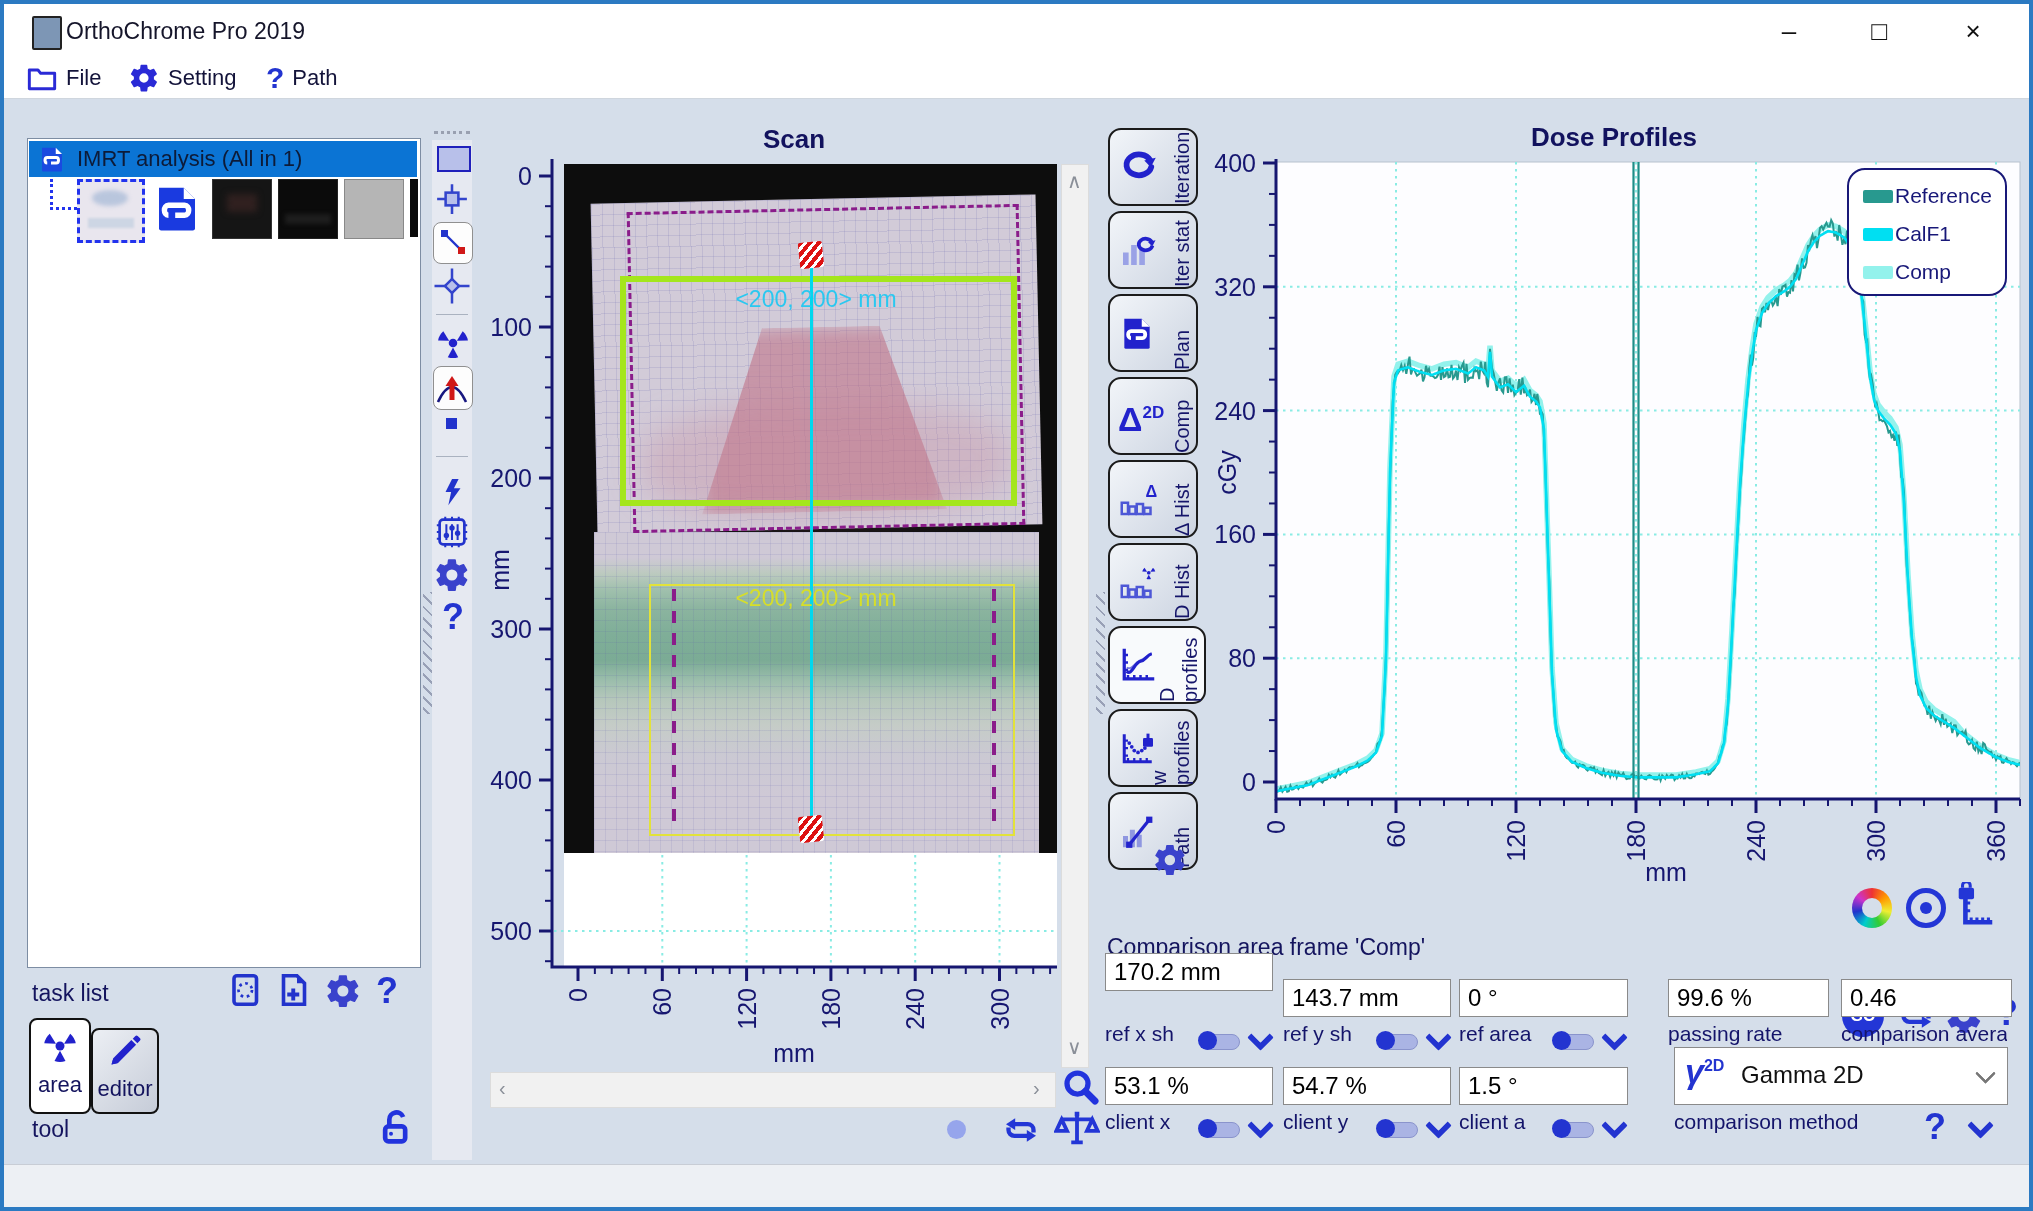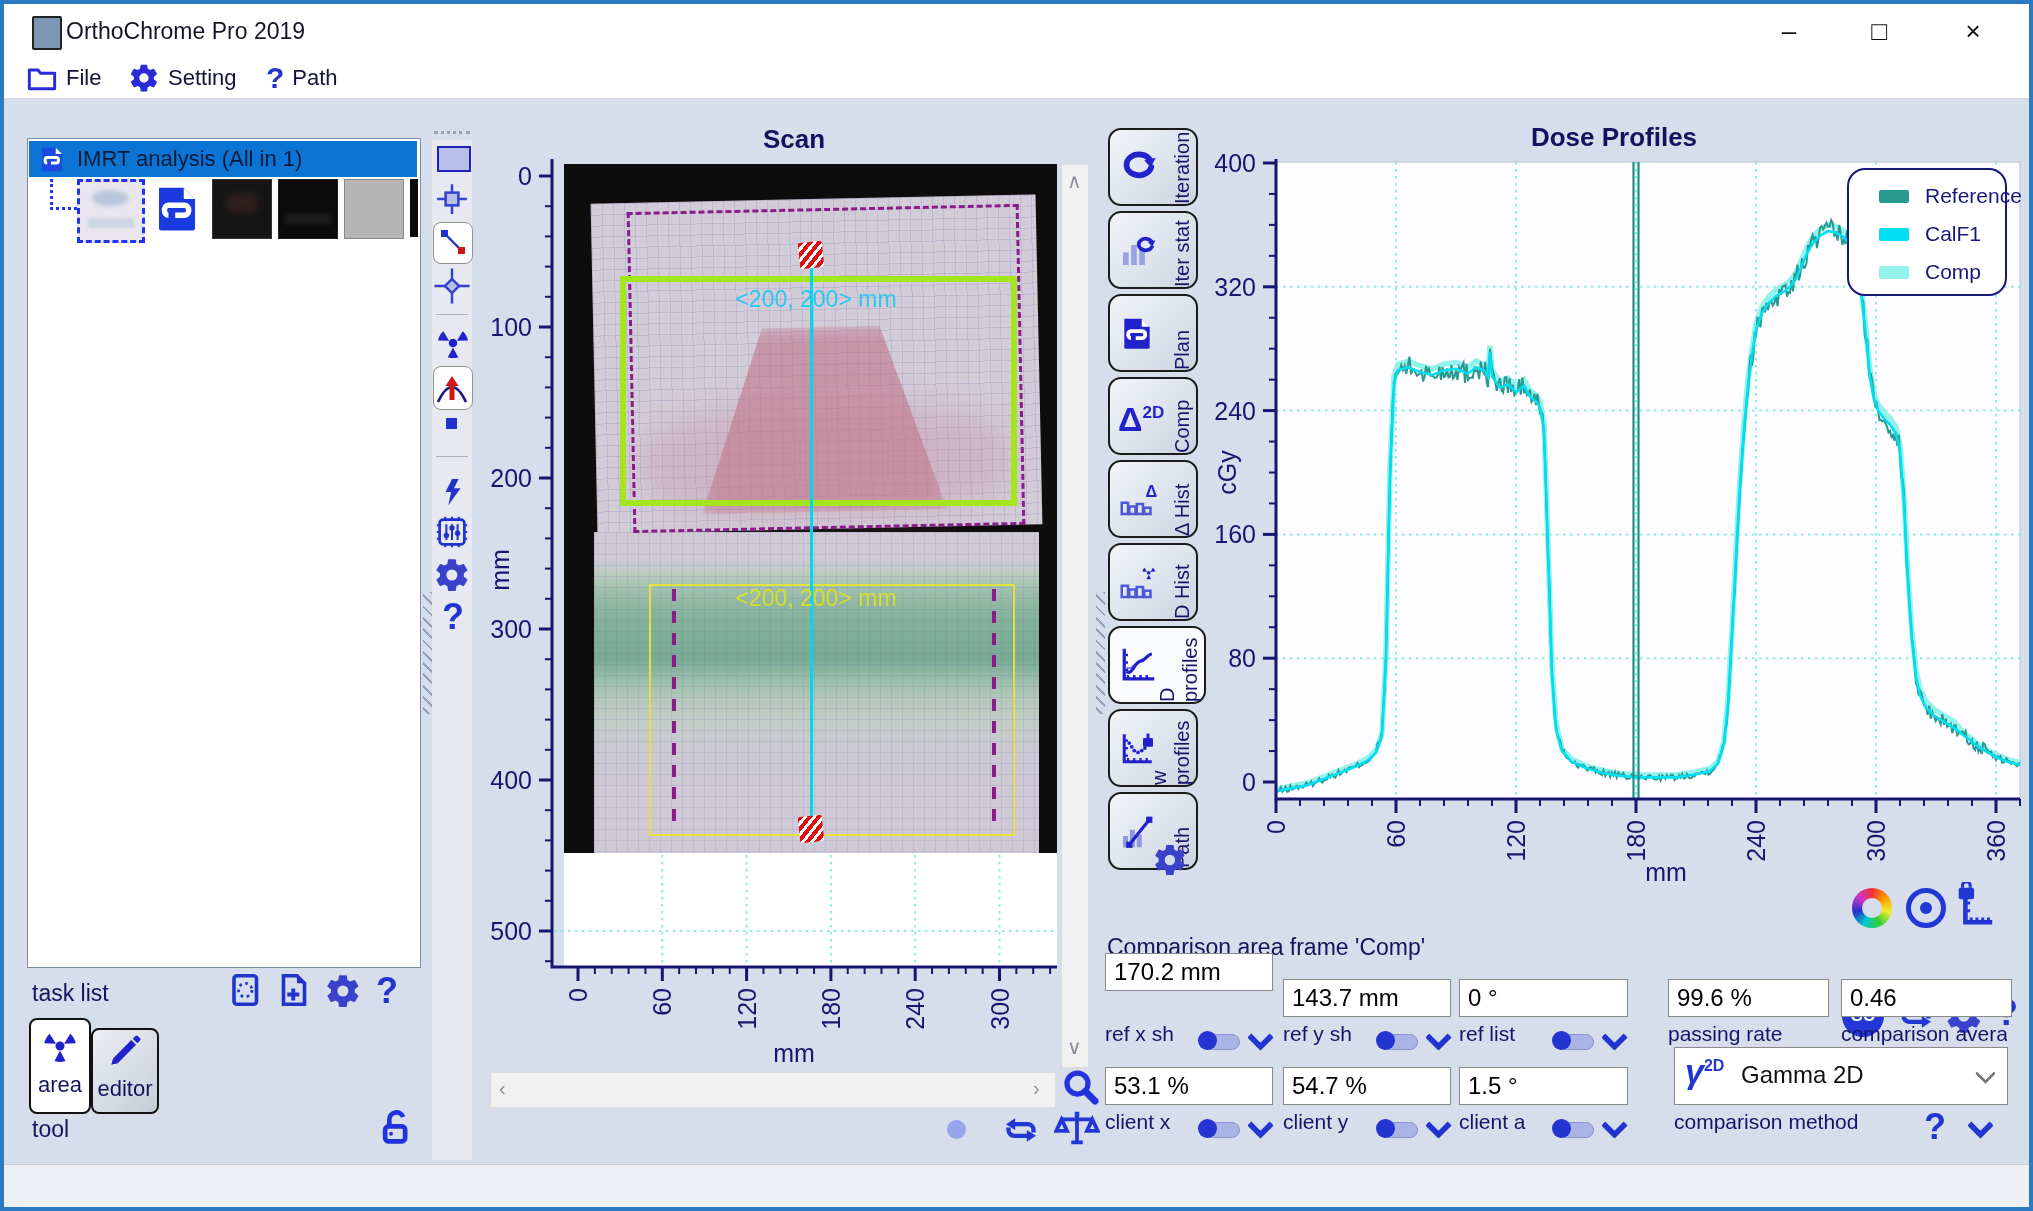"Reference" .leg-row { gap: 16px -> 2px; margin-left: 16px -> none }
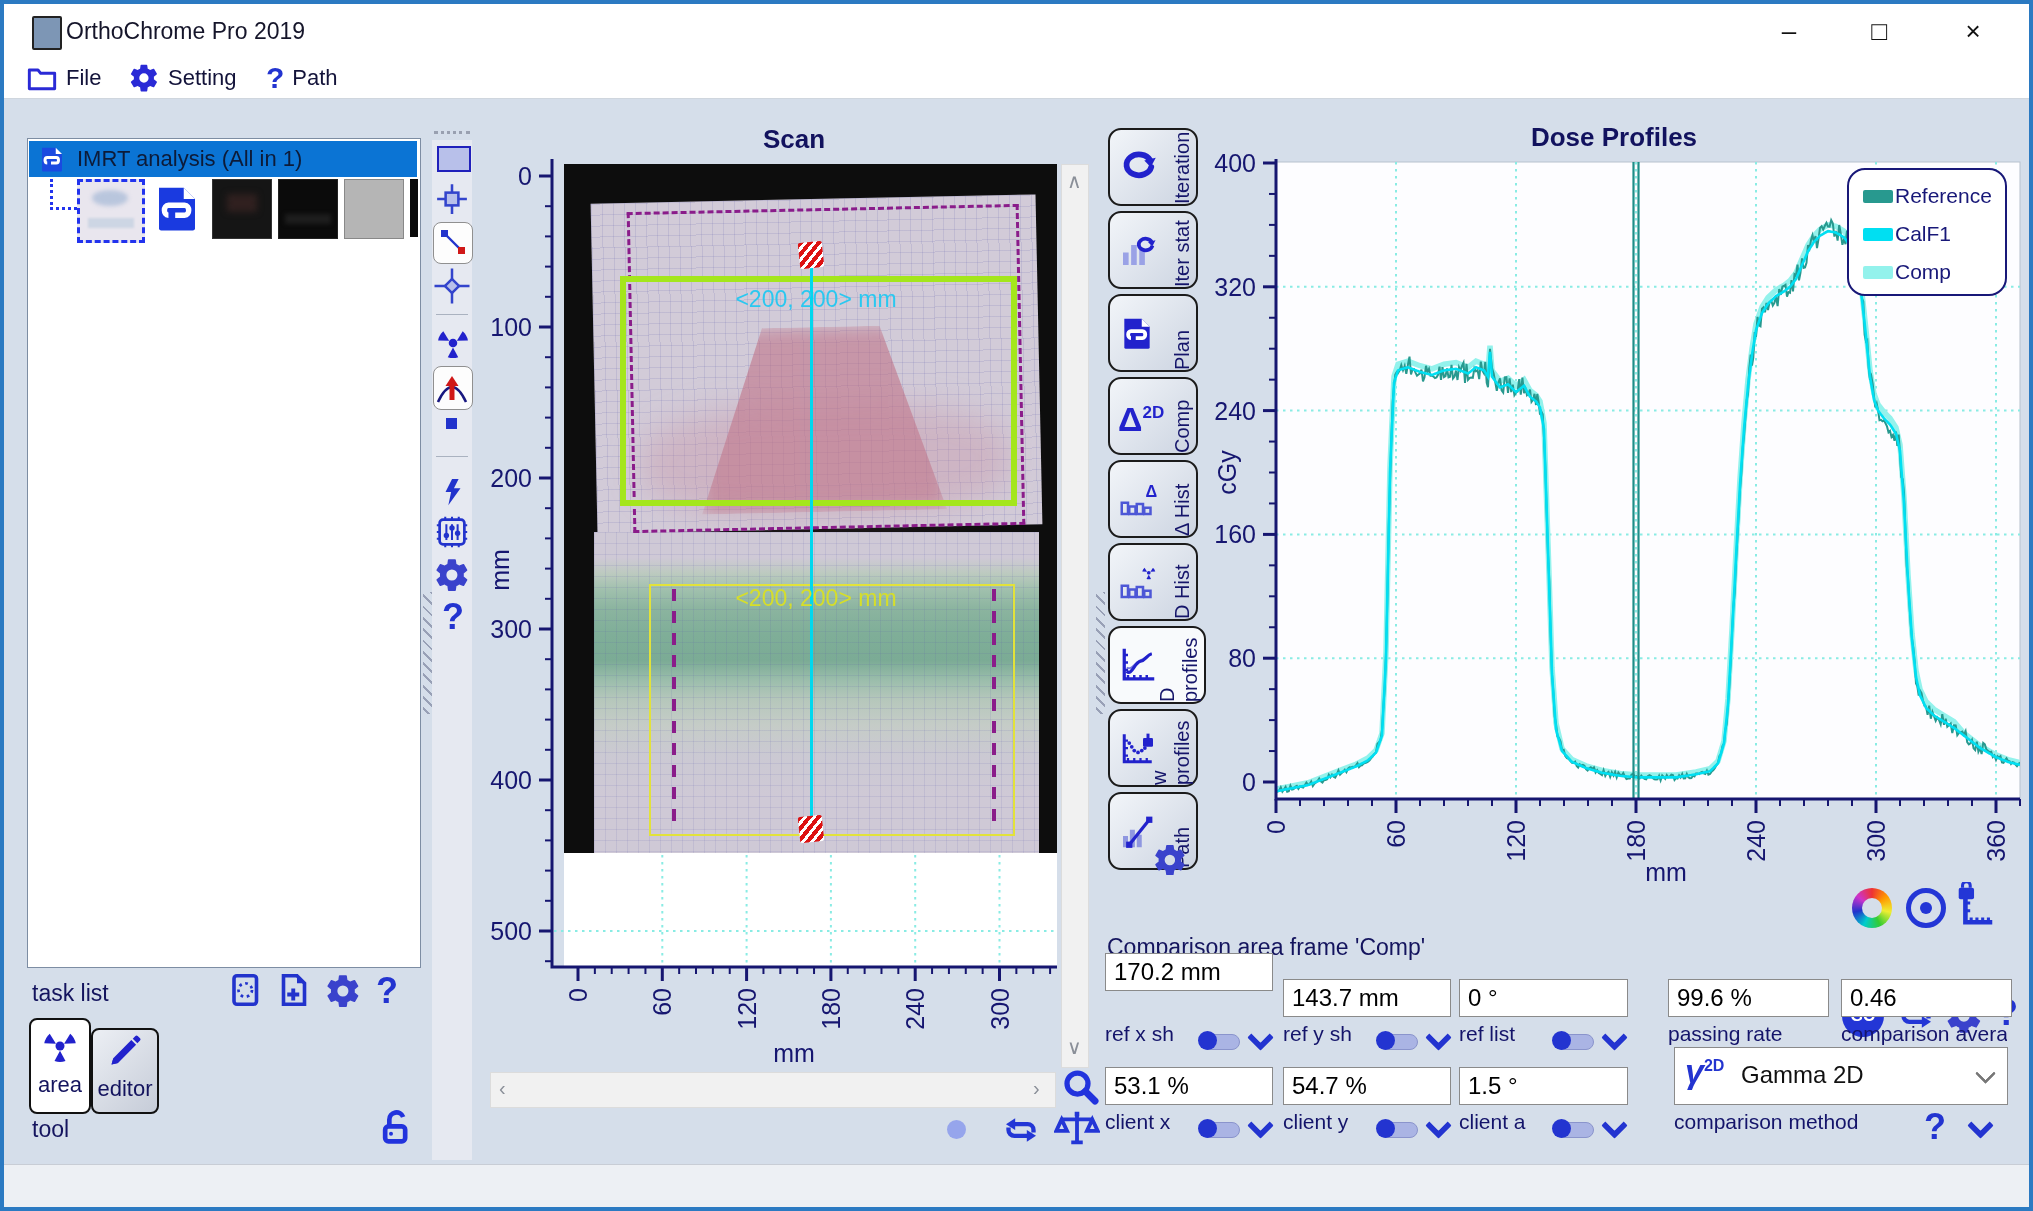"ref list" span.flabel { text: list -> area }
